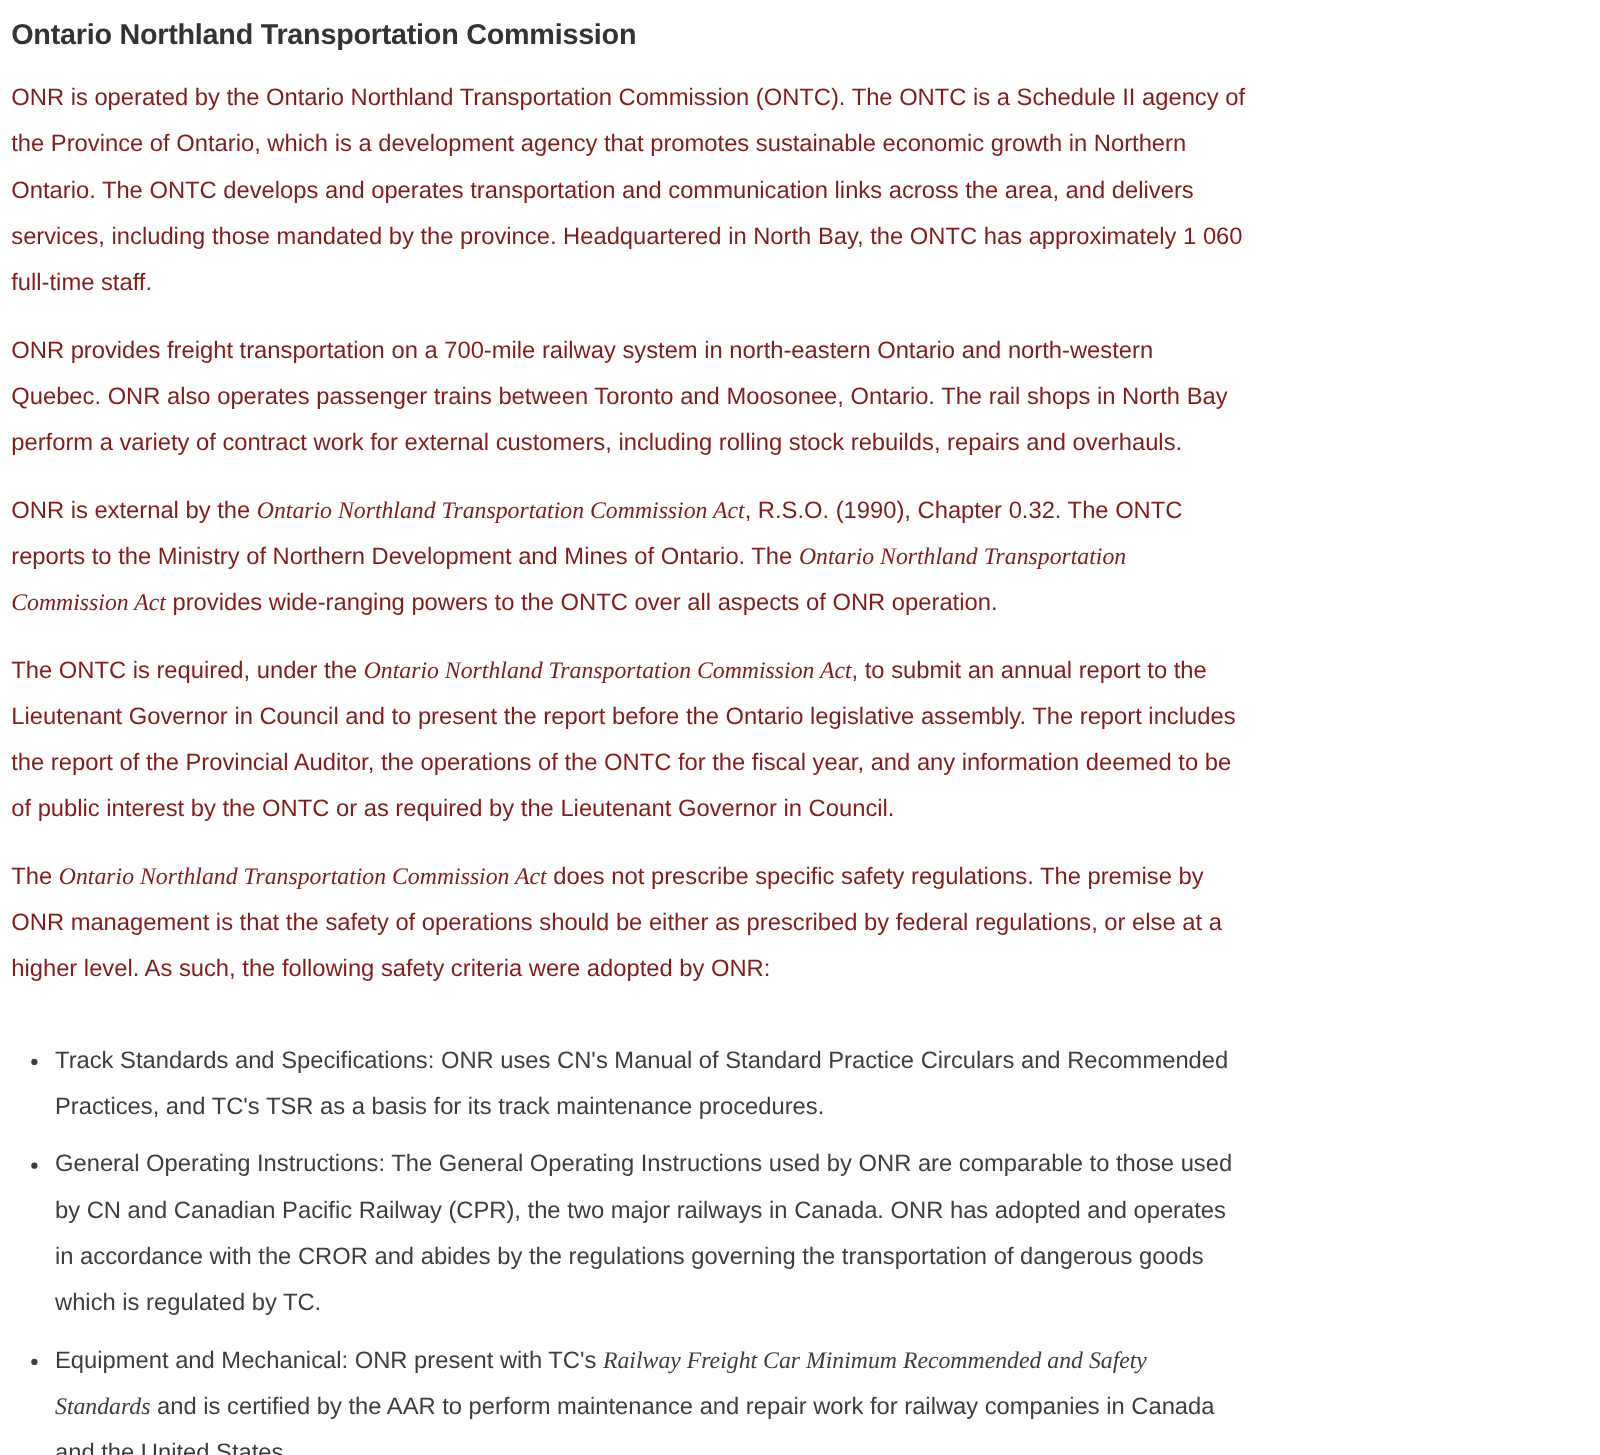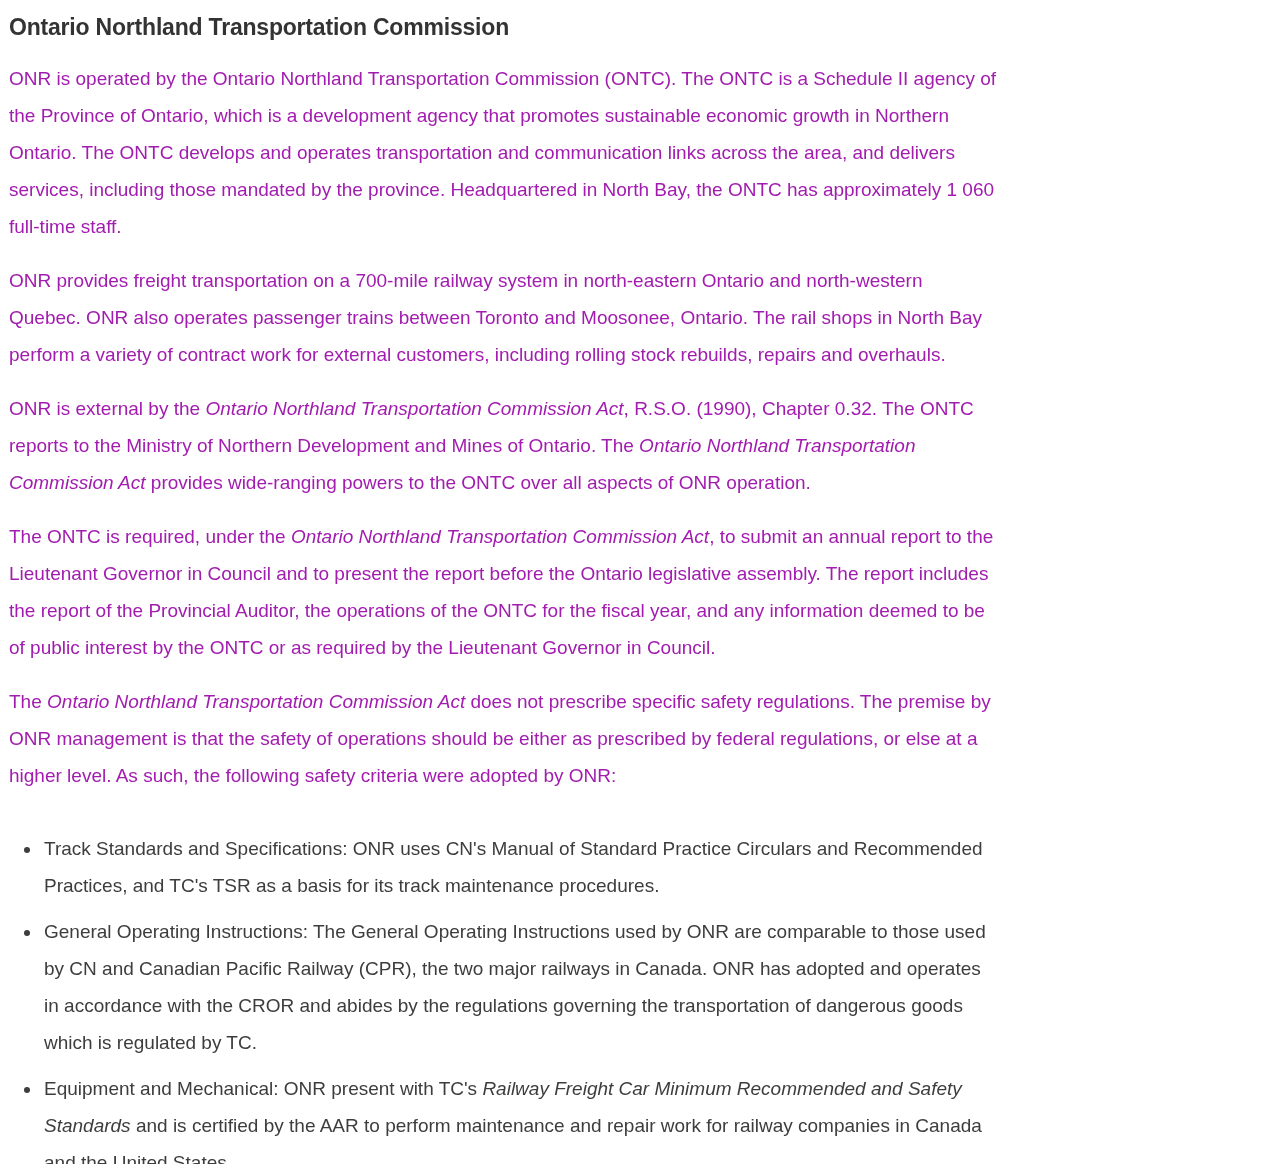"ONR is operated by the" .body-para { color: #a21caf -> #7f1d1d }
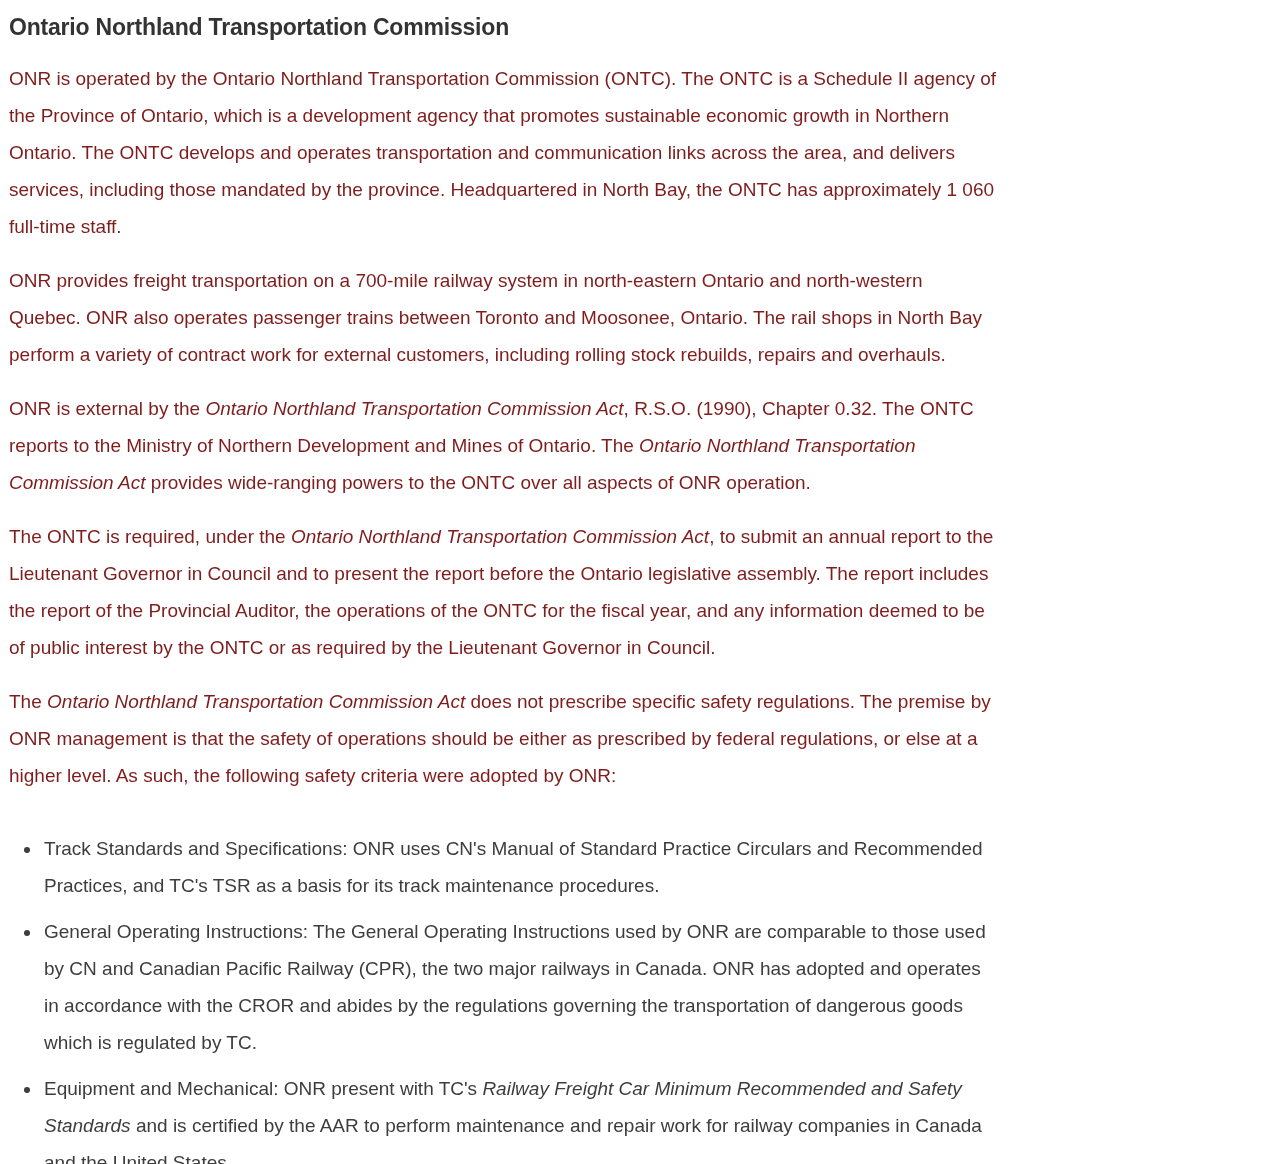"Ontario Northland Transportation Commission Act" em { font-family: none -> Liberation Serif, serif }
